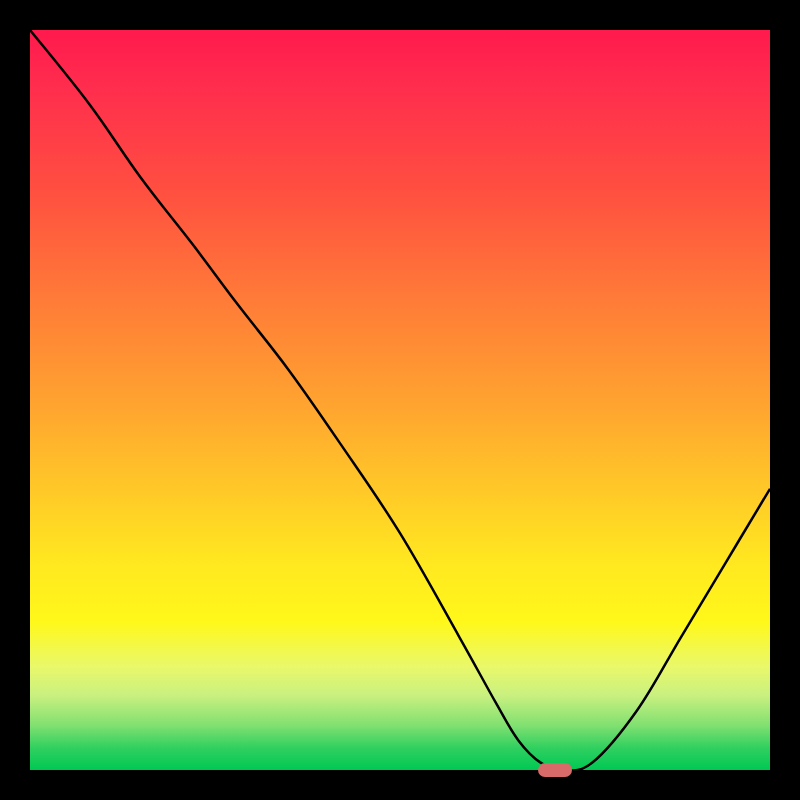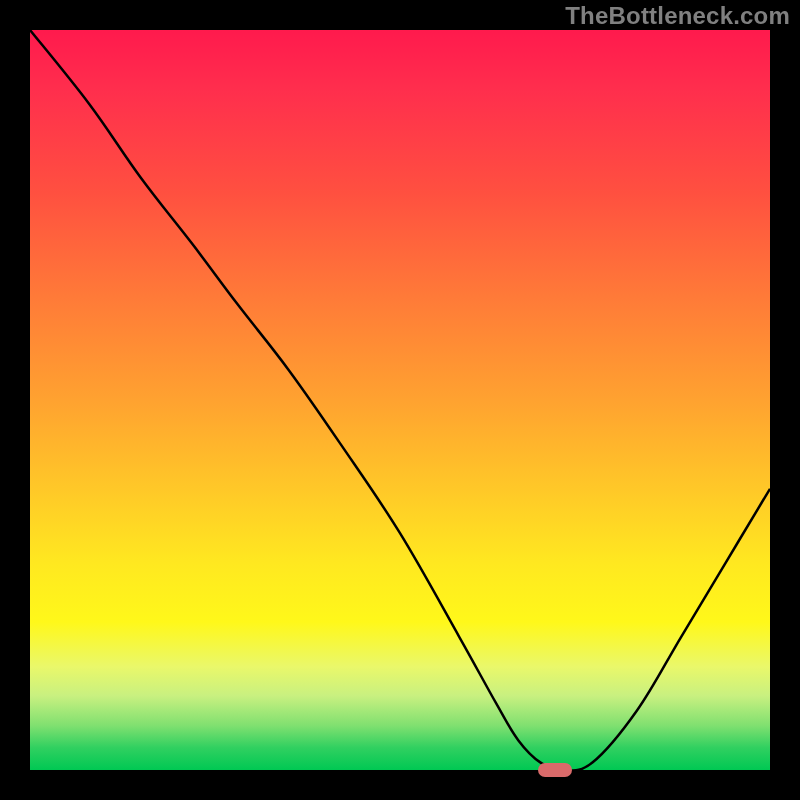"TheBottleneck.com" div.watermark { html: <div>TheBottleneck.com</div> -> none }
